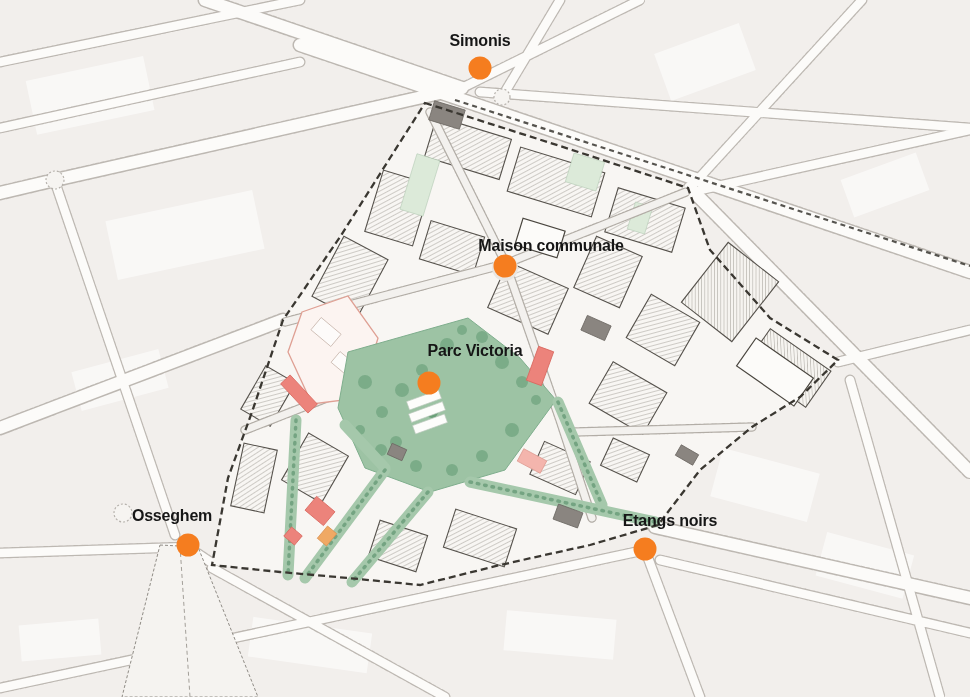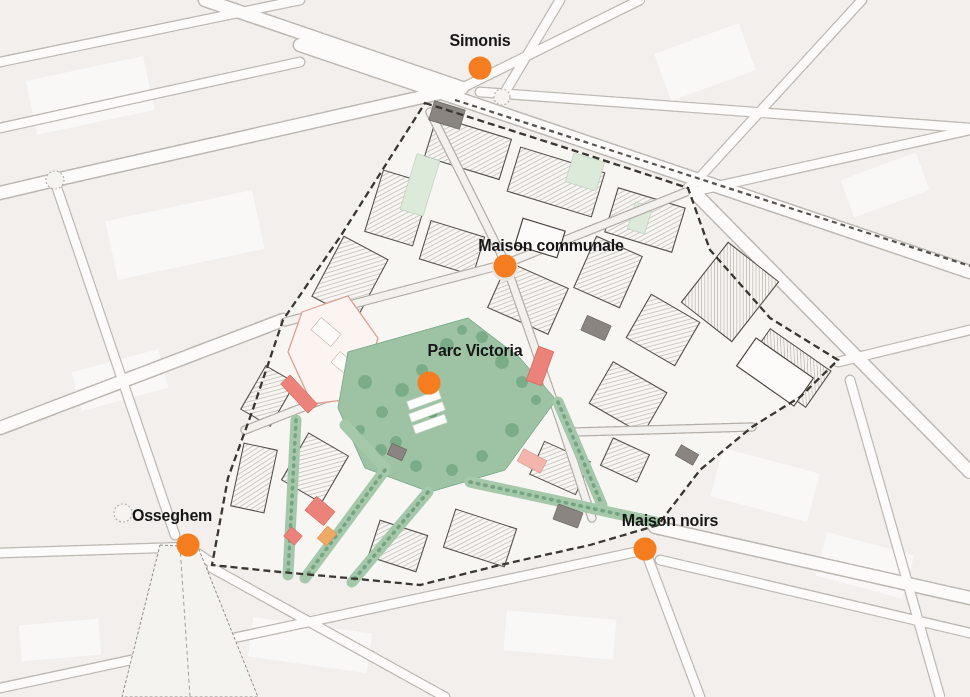"Maison noirs" div.poi-label { text: Maison -> Etangs }
